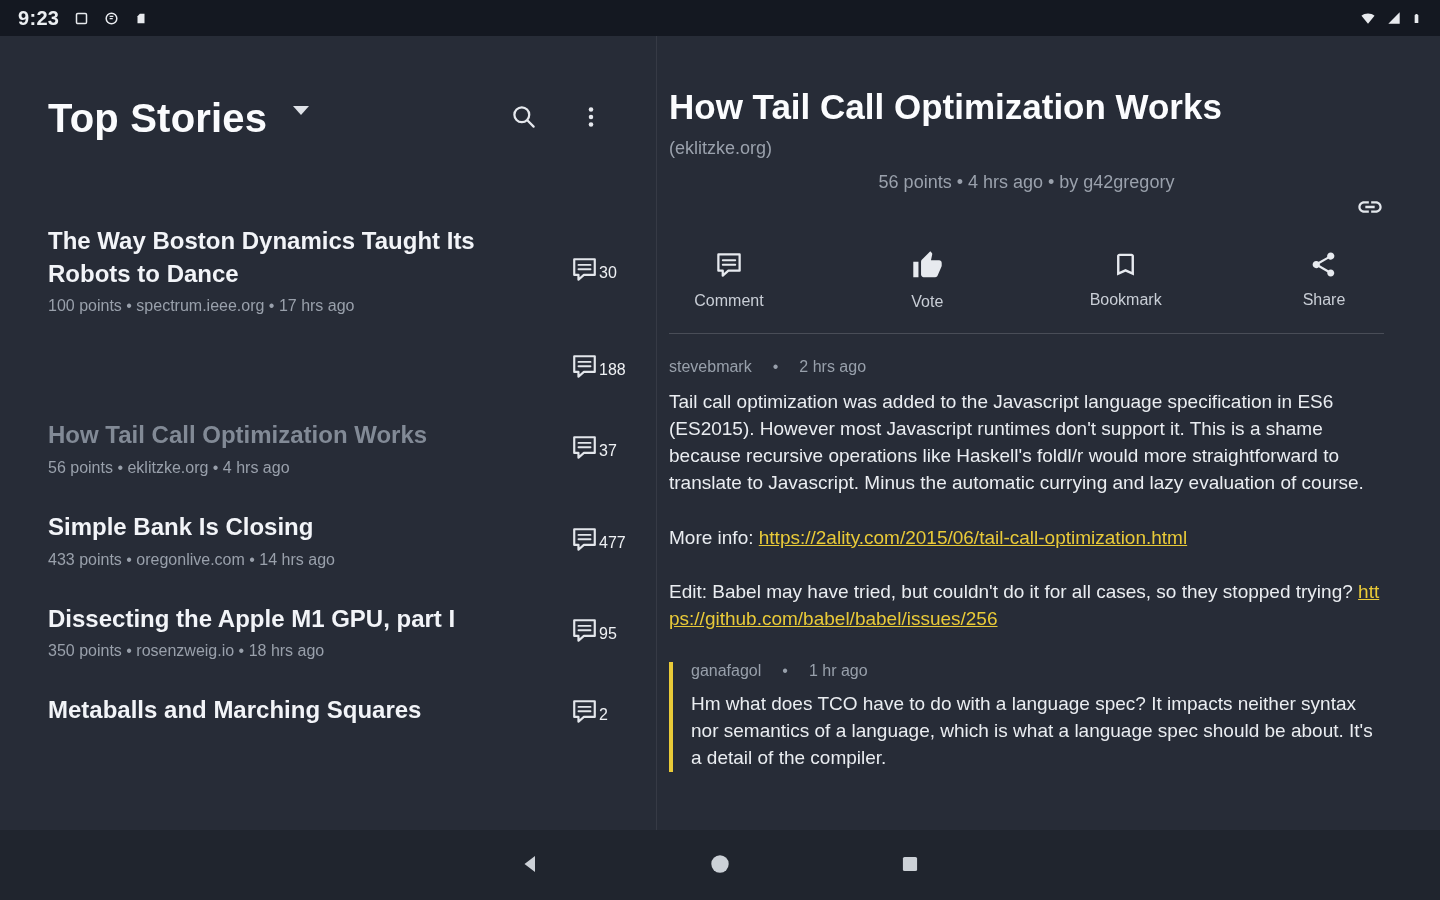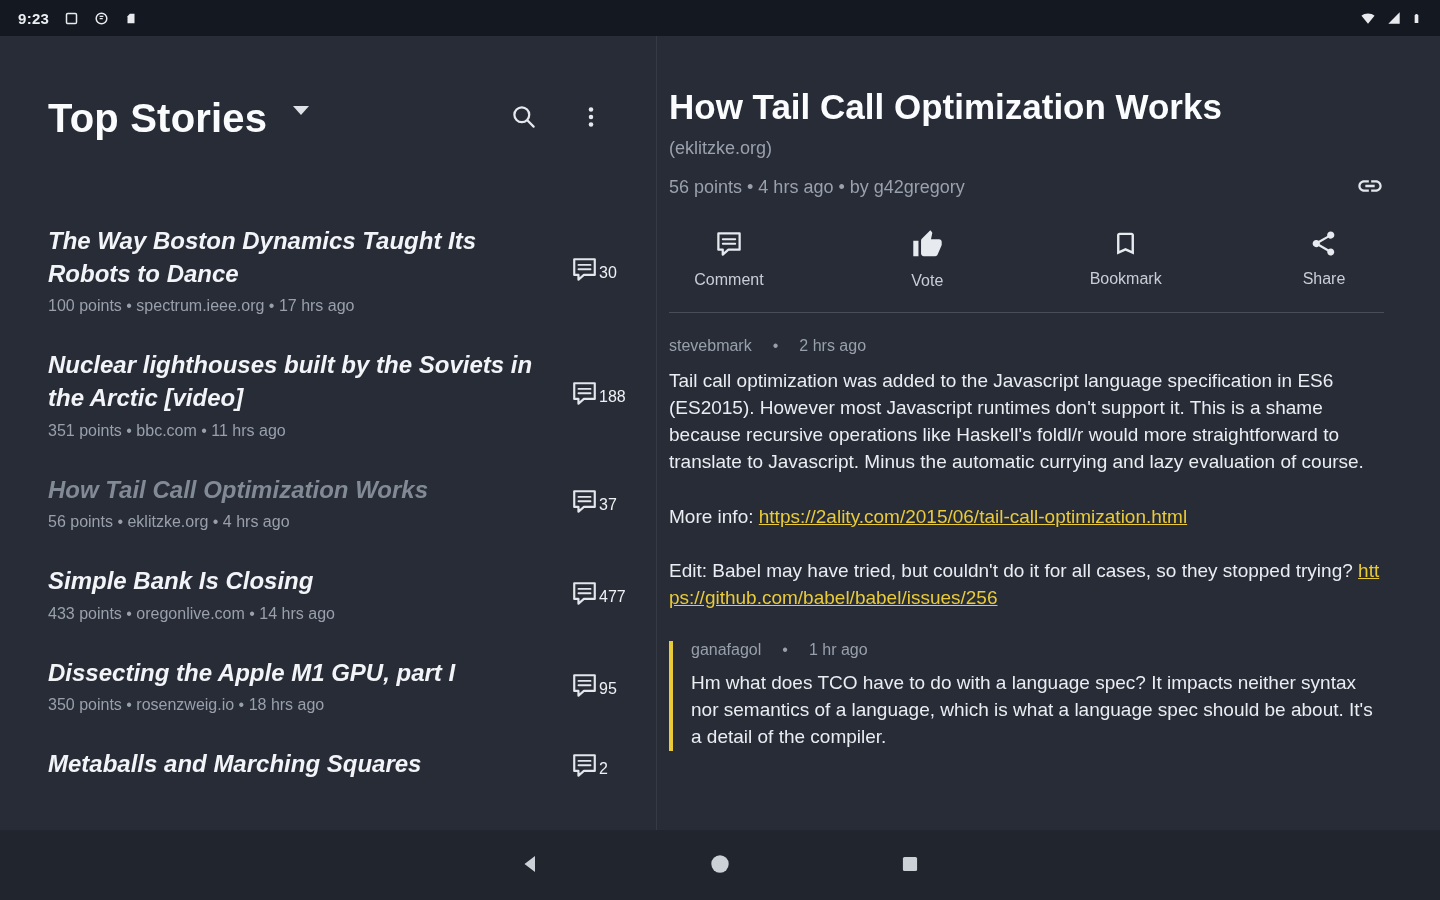"9:23" .status-time { font-size: 15px -> 20px }
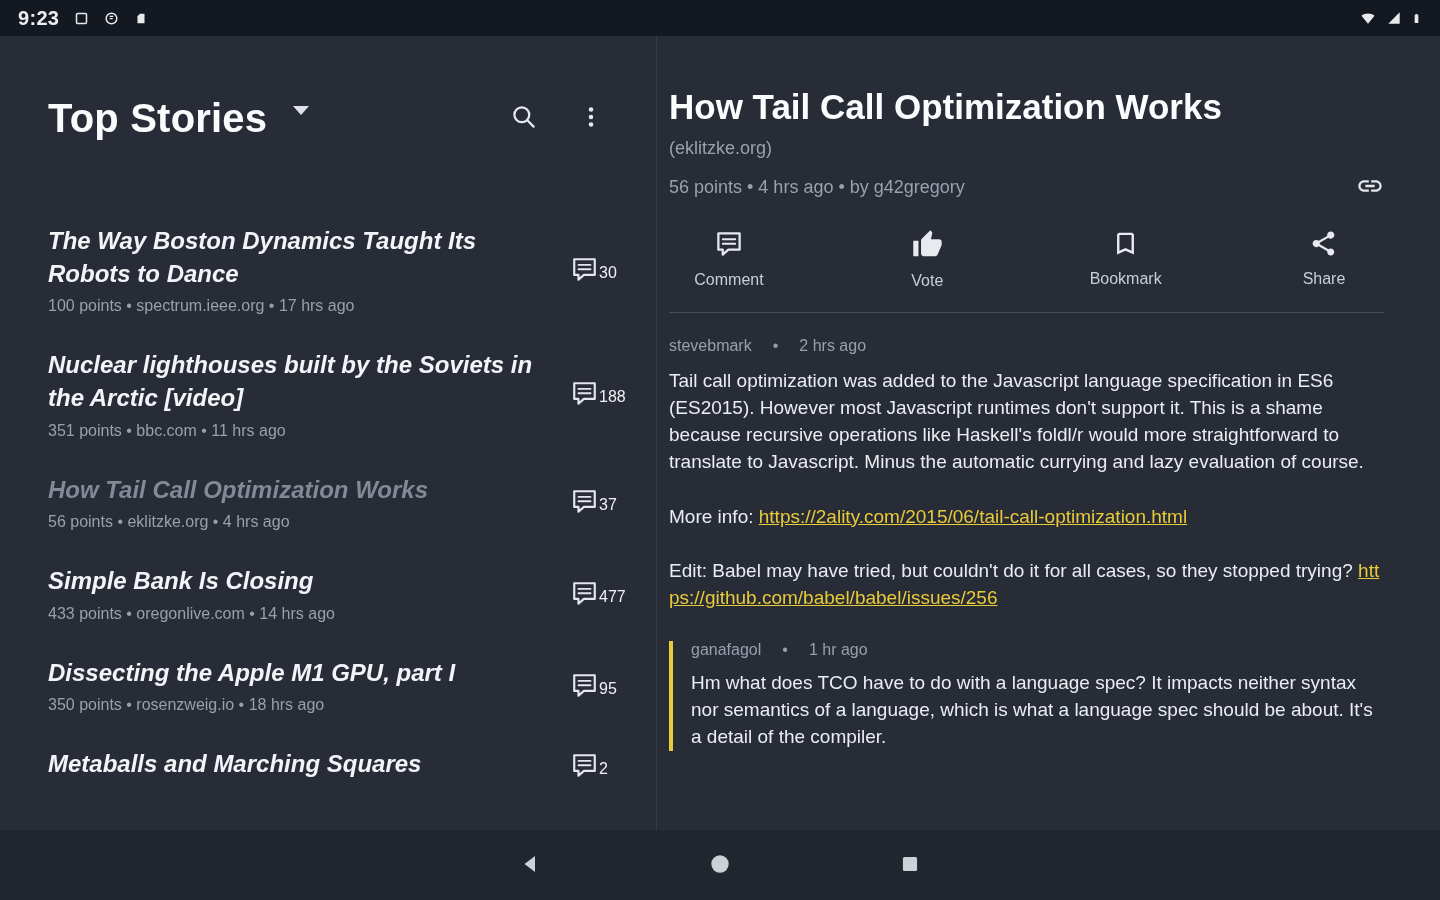"56 points • 4 hrs" .detail-meta-row { flex-direction: none -> column }
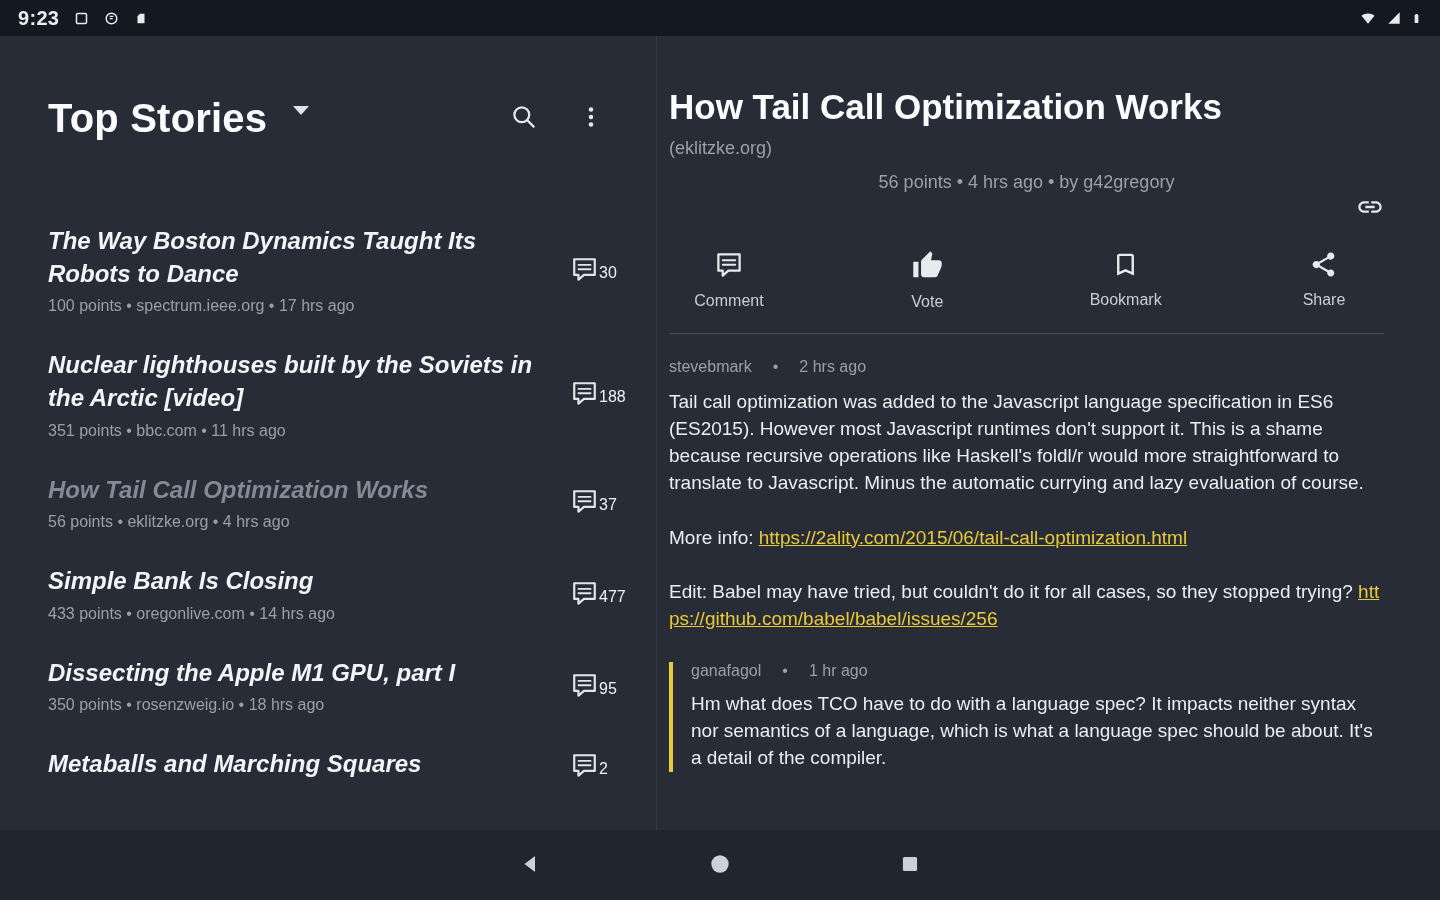"The Way Boston Dynamics Taught" .story-title { font-style: italic -> none }
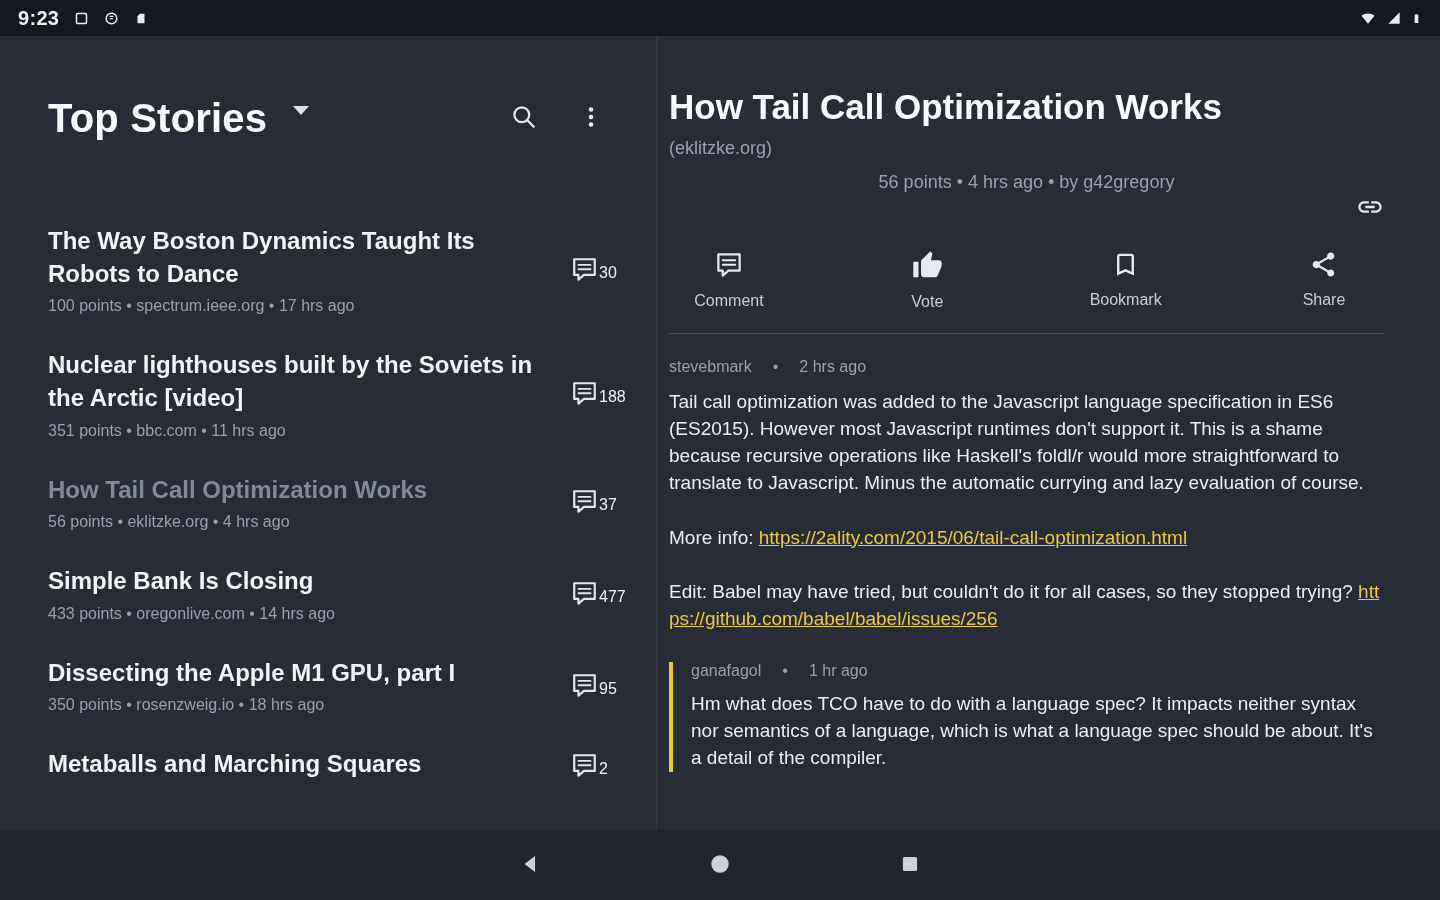"Nuclear lighthouses built by the" div.story-text { html: <div> <div>Nuclear lighthouses built by the Soviets in the Arctic [video]</div> <div>351 points • bbc.com • 11 hrs ago</div> </div> -> none }
